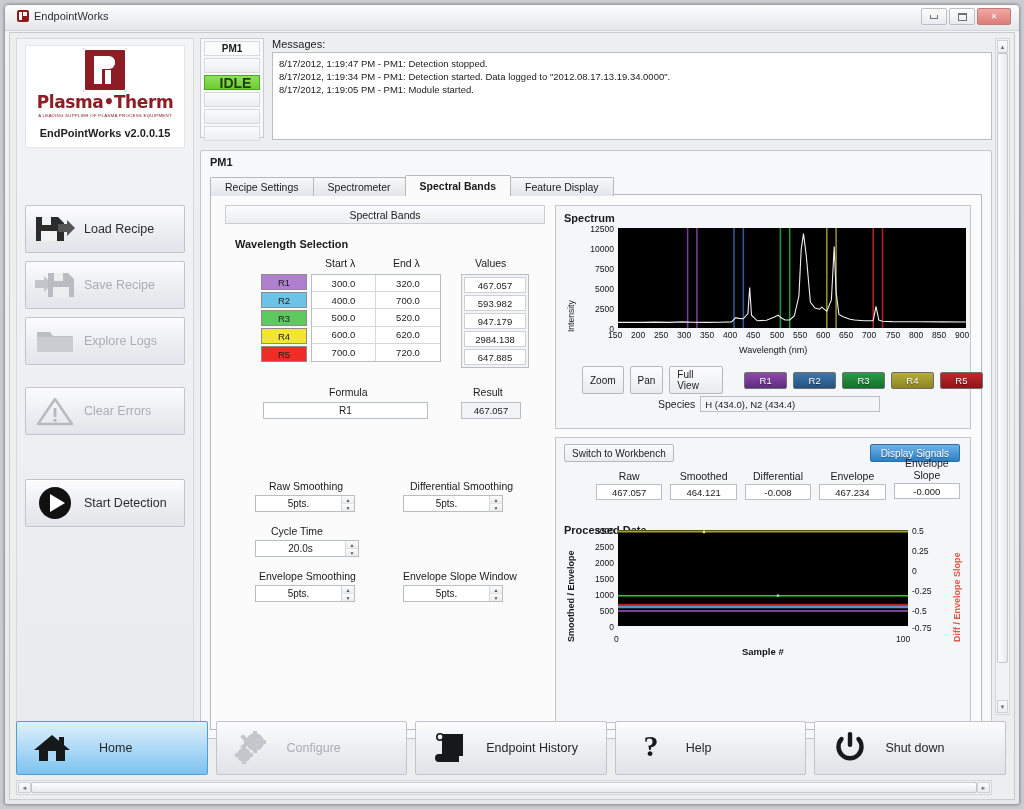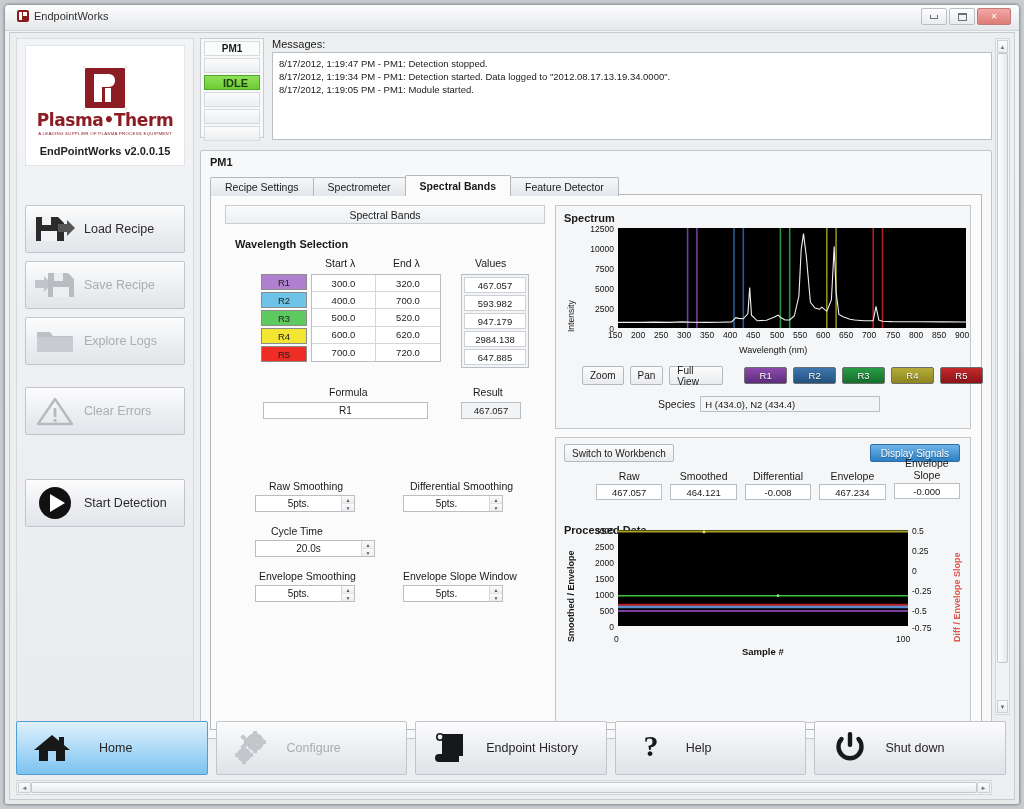"IDLE" .pmcell.idle { font-size: 11px -> 14px }
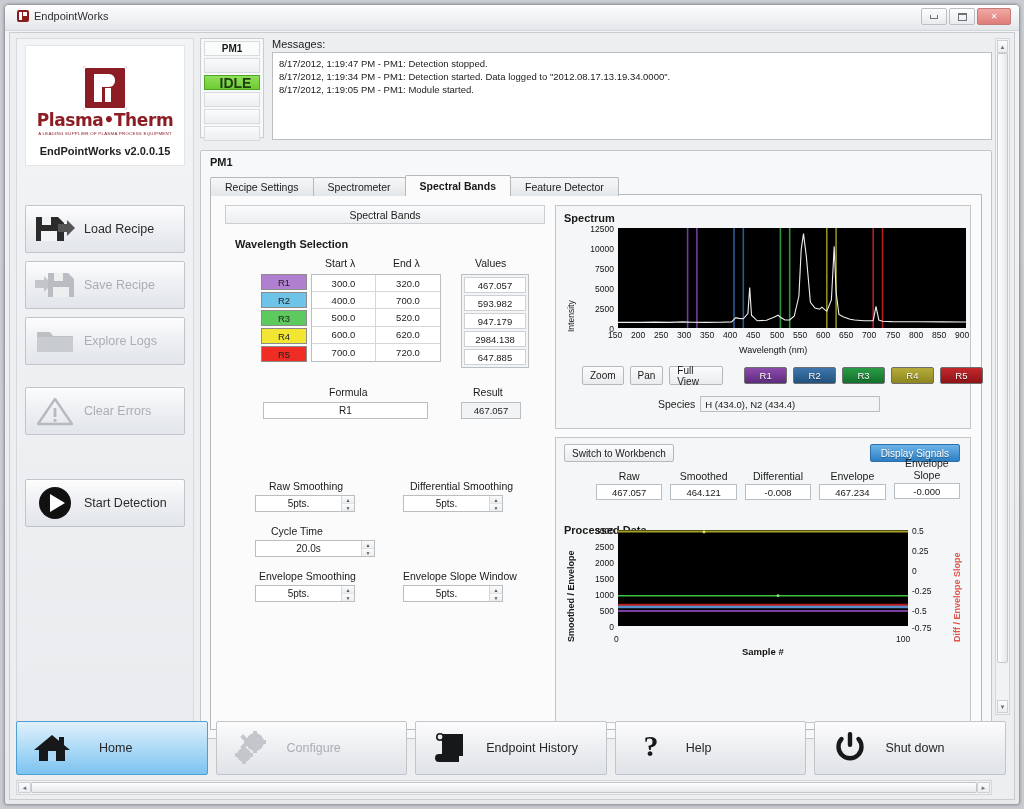"Plasma•Therm" .logo-box { padding: 20px 2px 8px 2px -> 2px 2px 8px 2px }
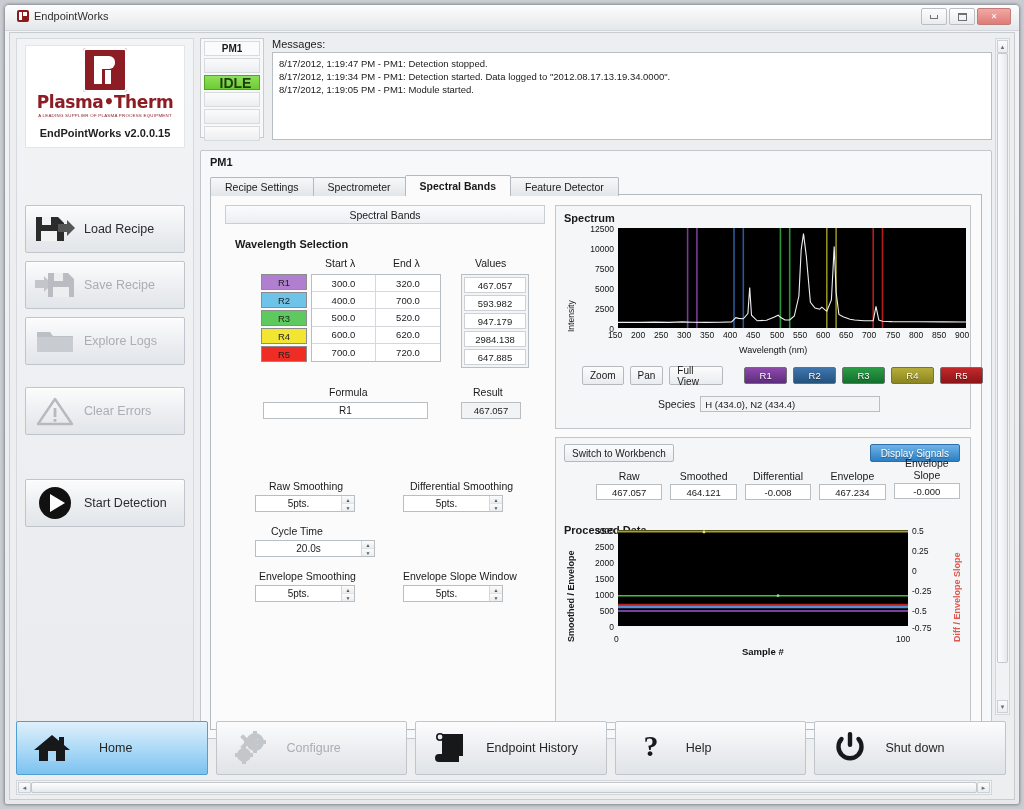"Feature Detector" span { text: Detector -> Display }
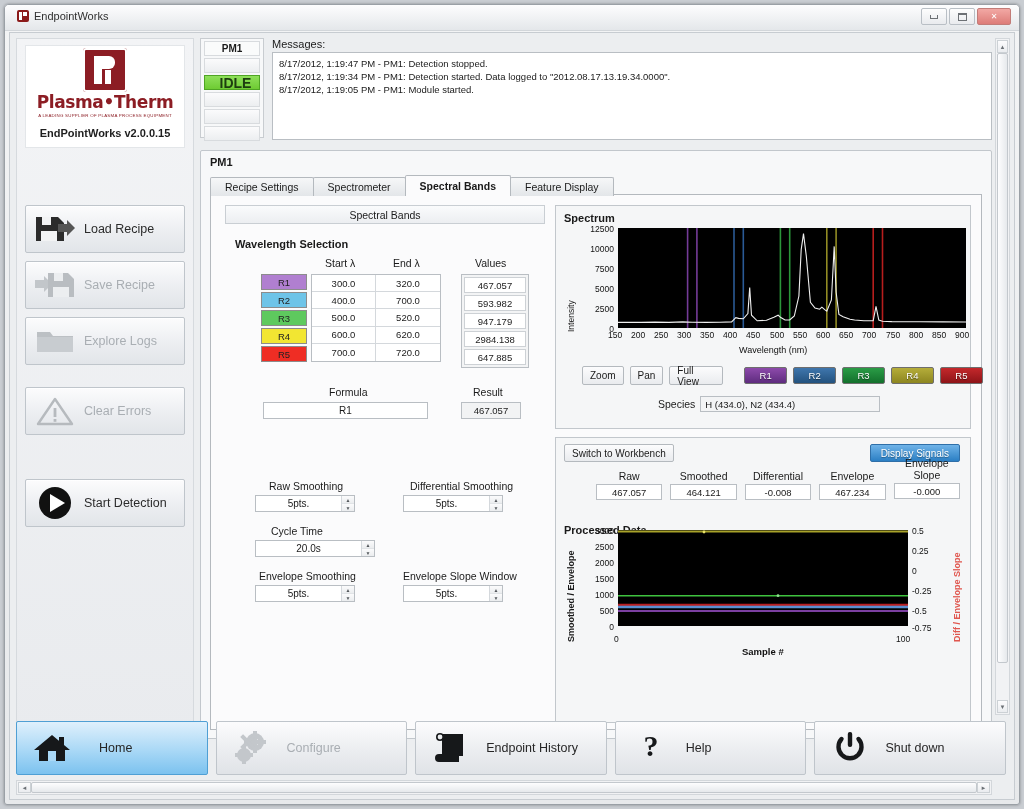"Zoom" .btnsm { height: 19px -> 28px }
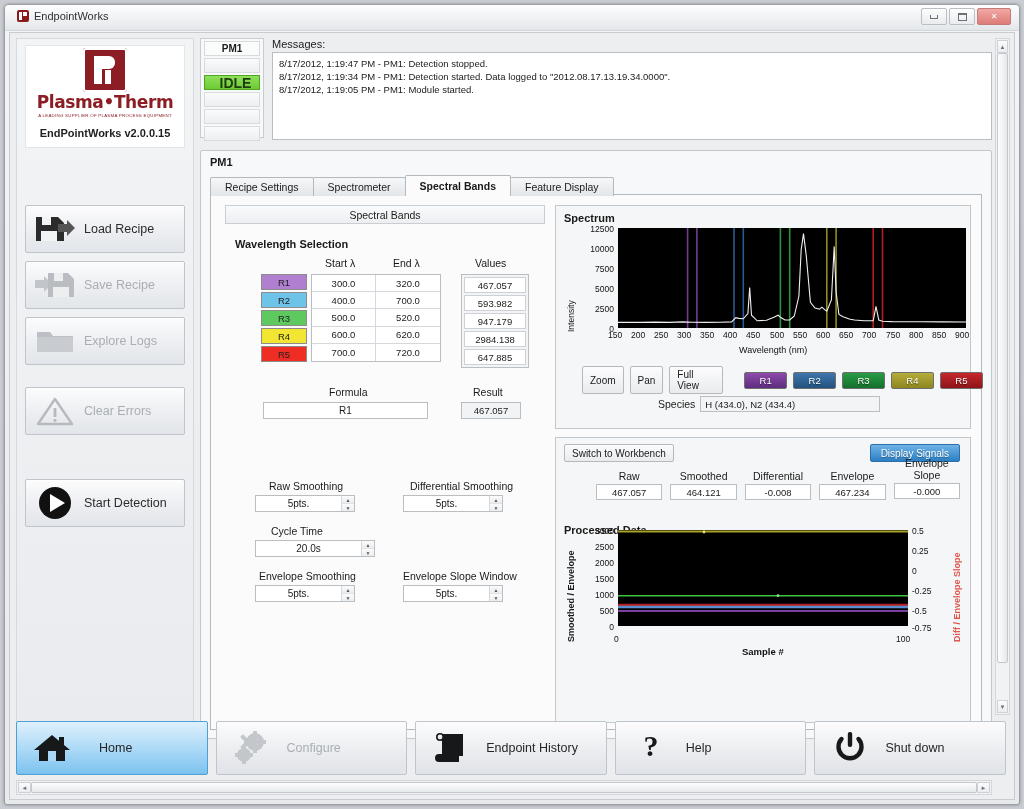"20.0s" div.spin { width: 120px -> 104px }
